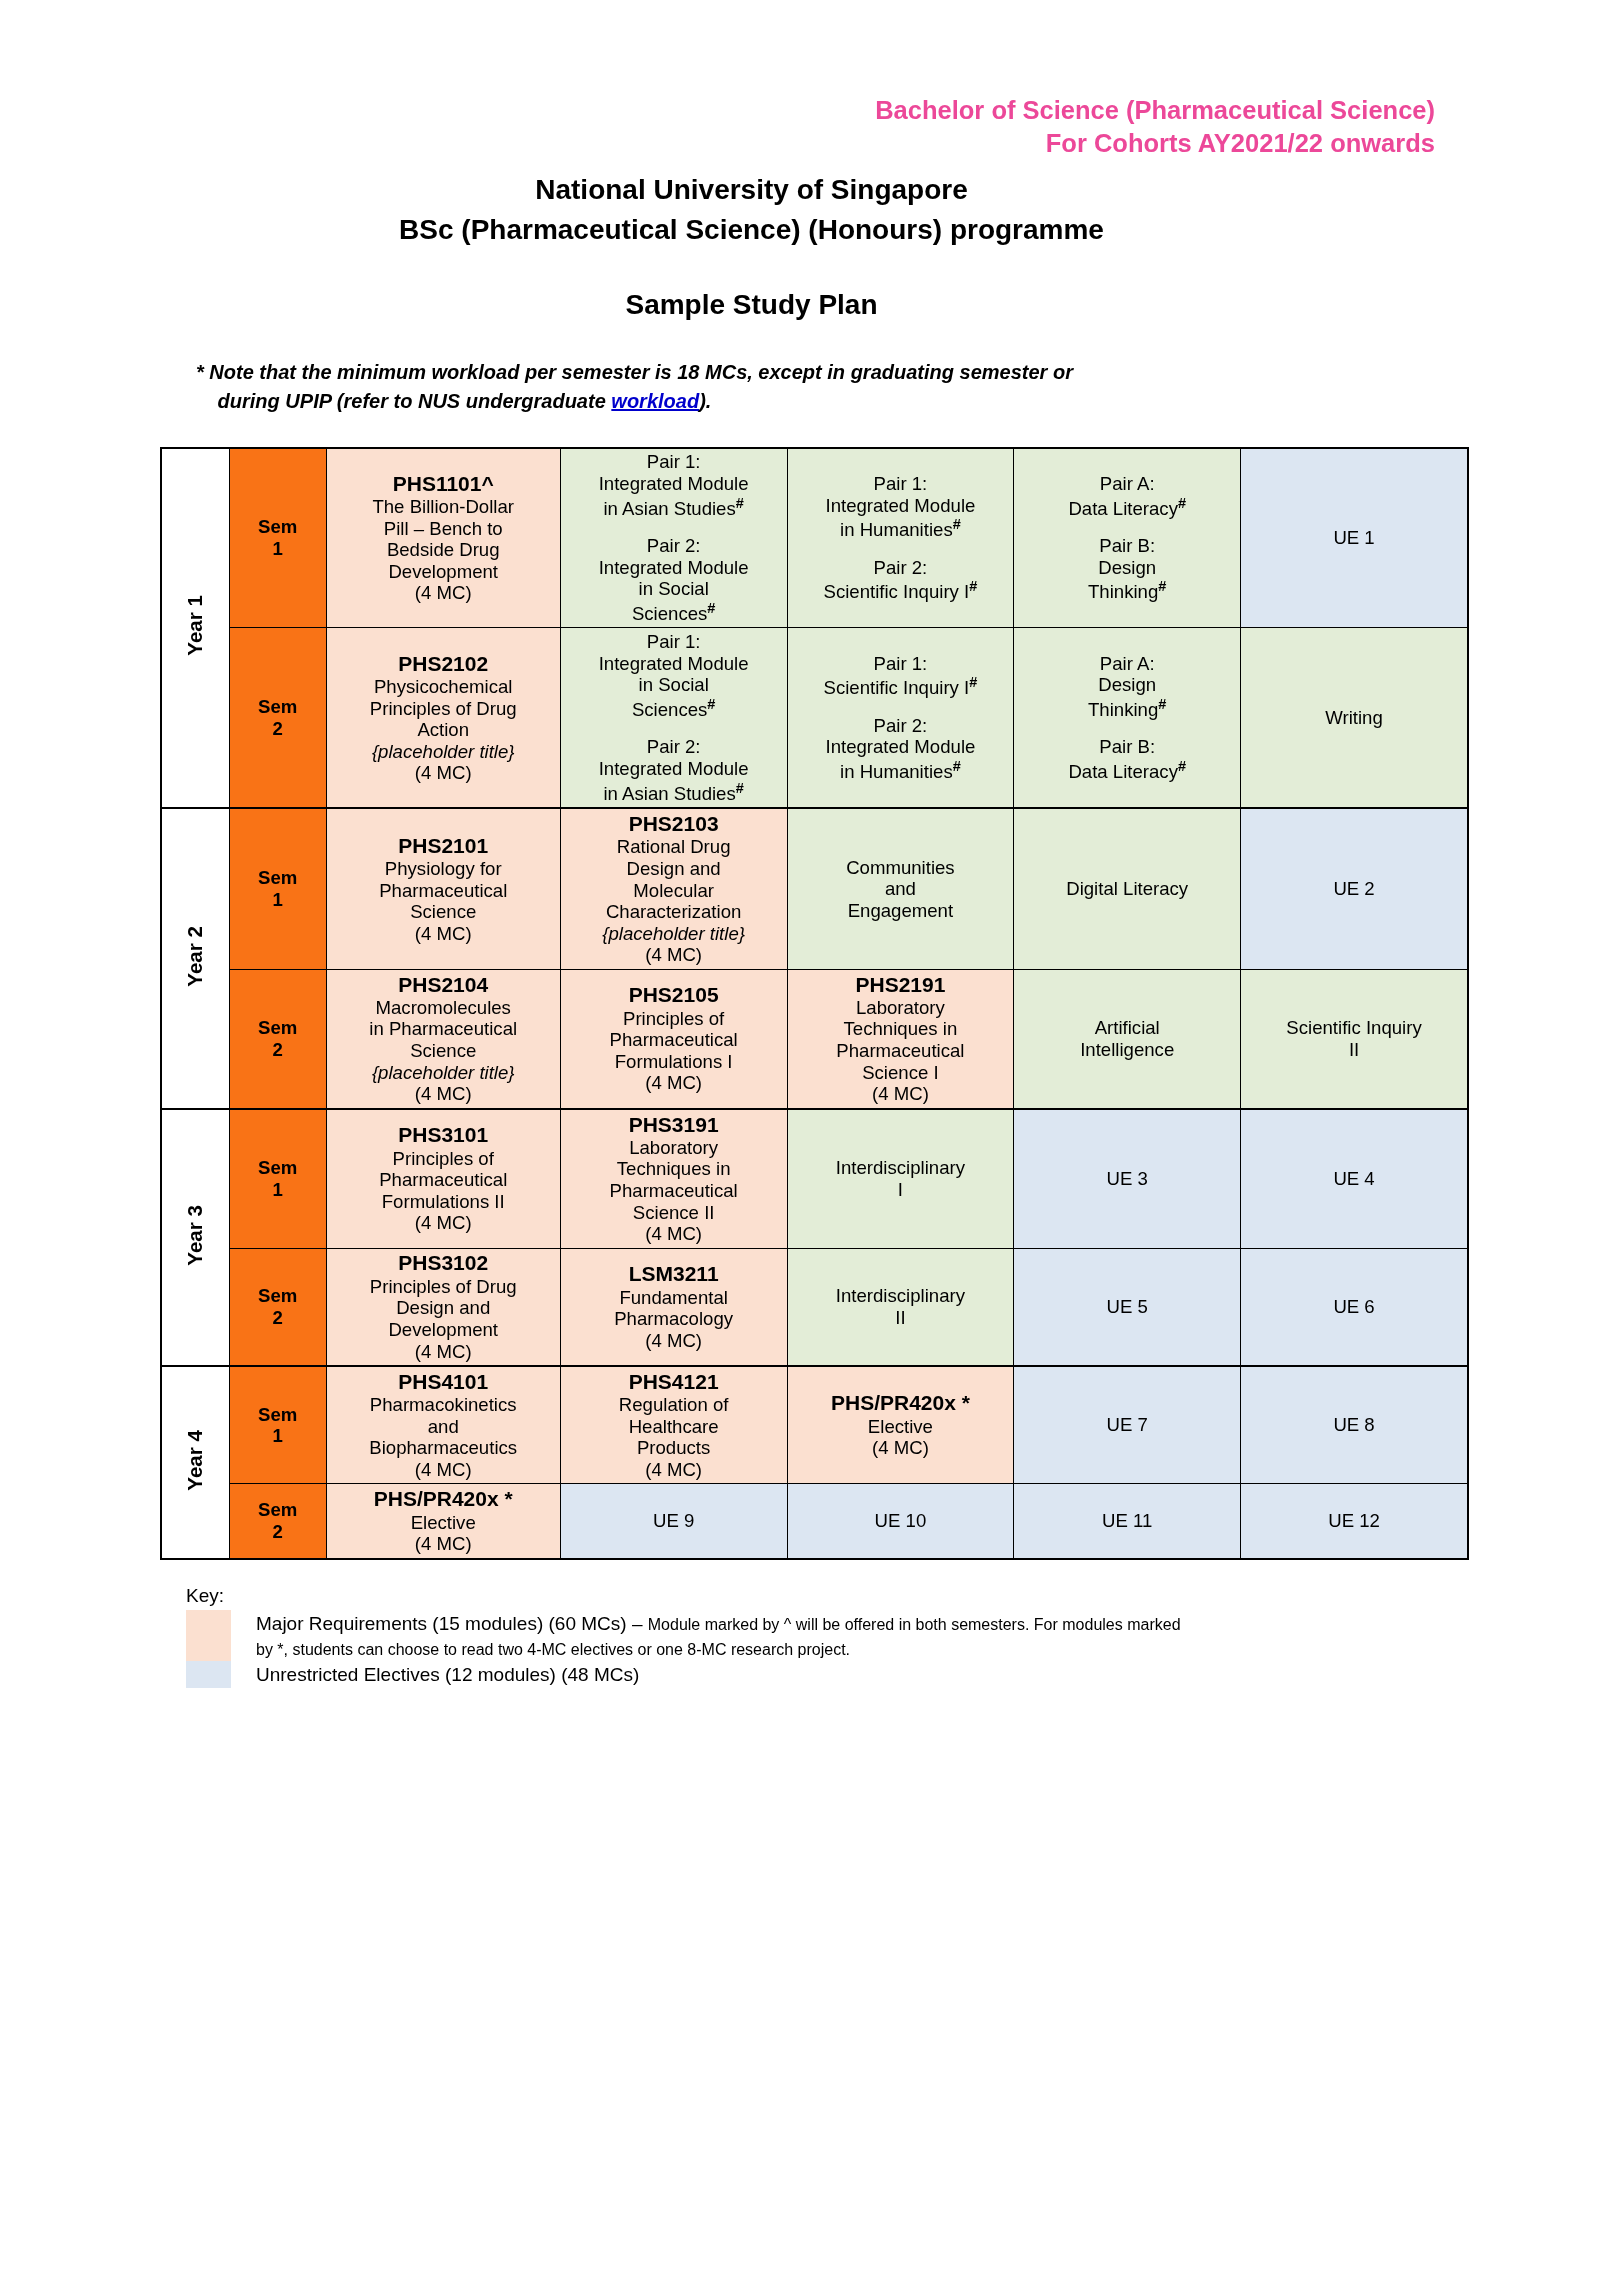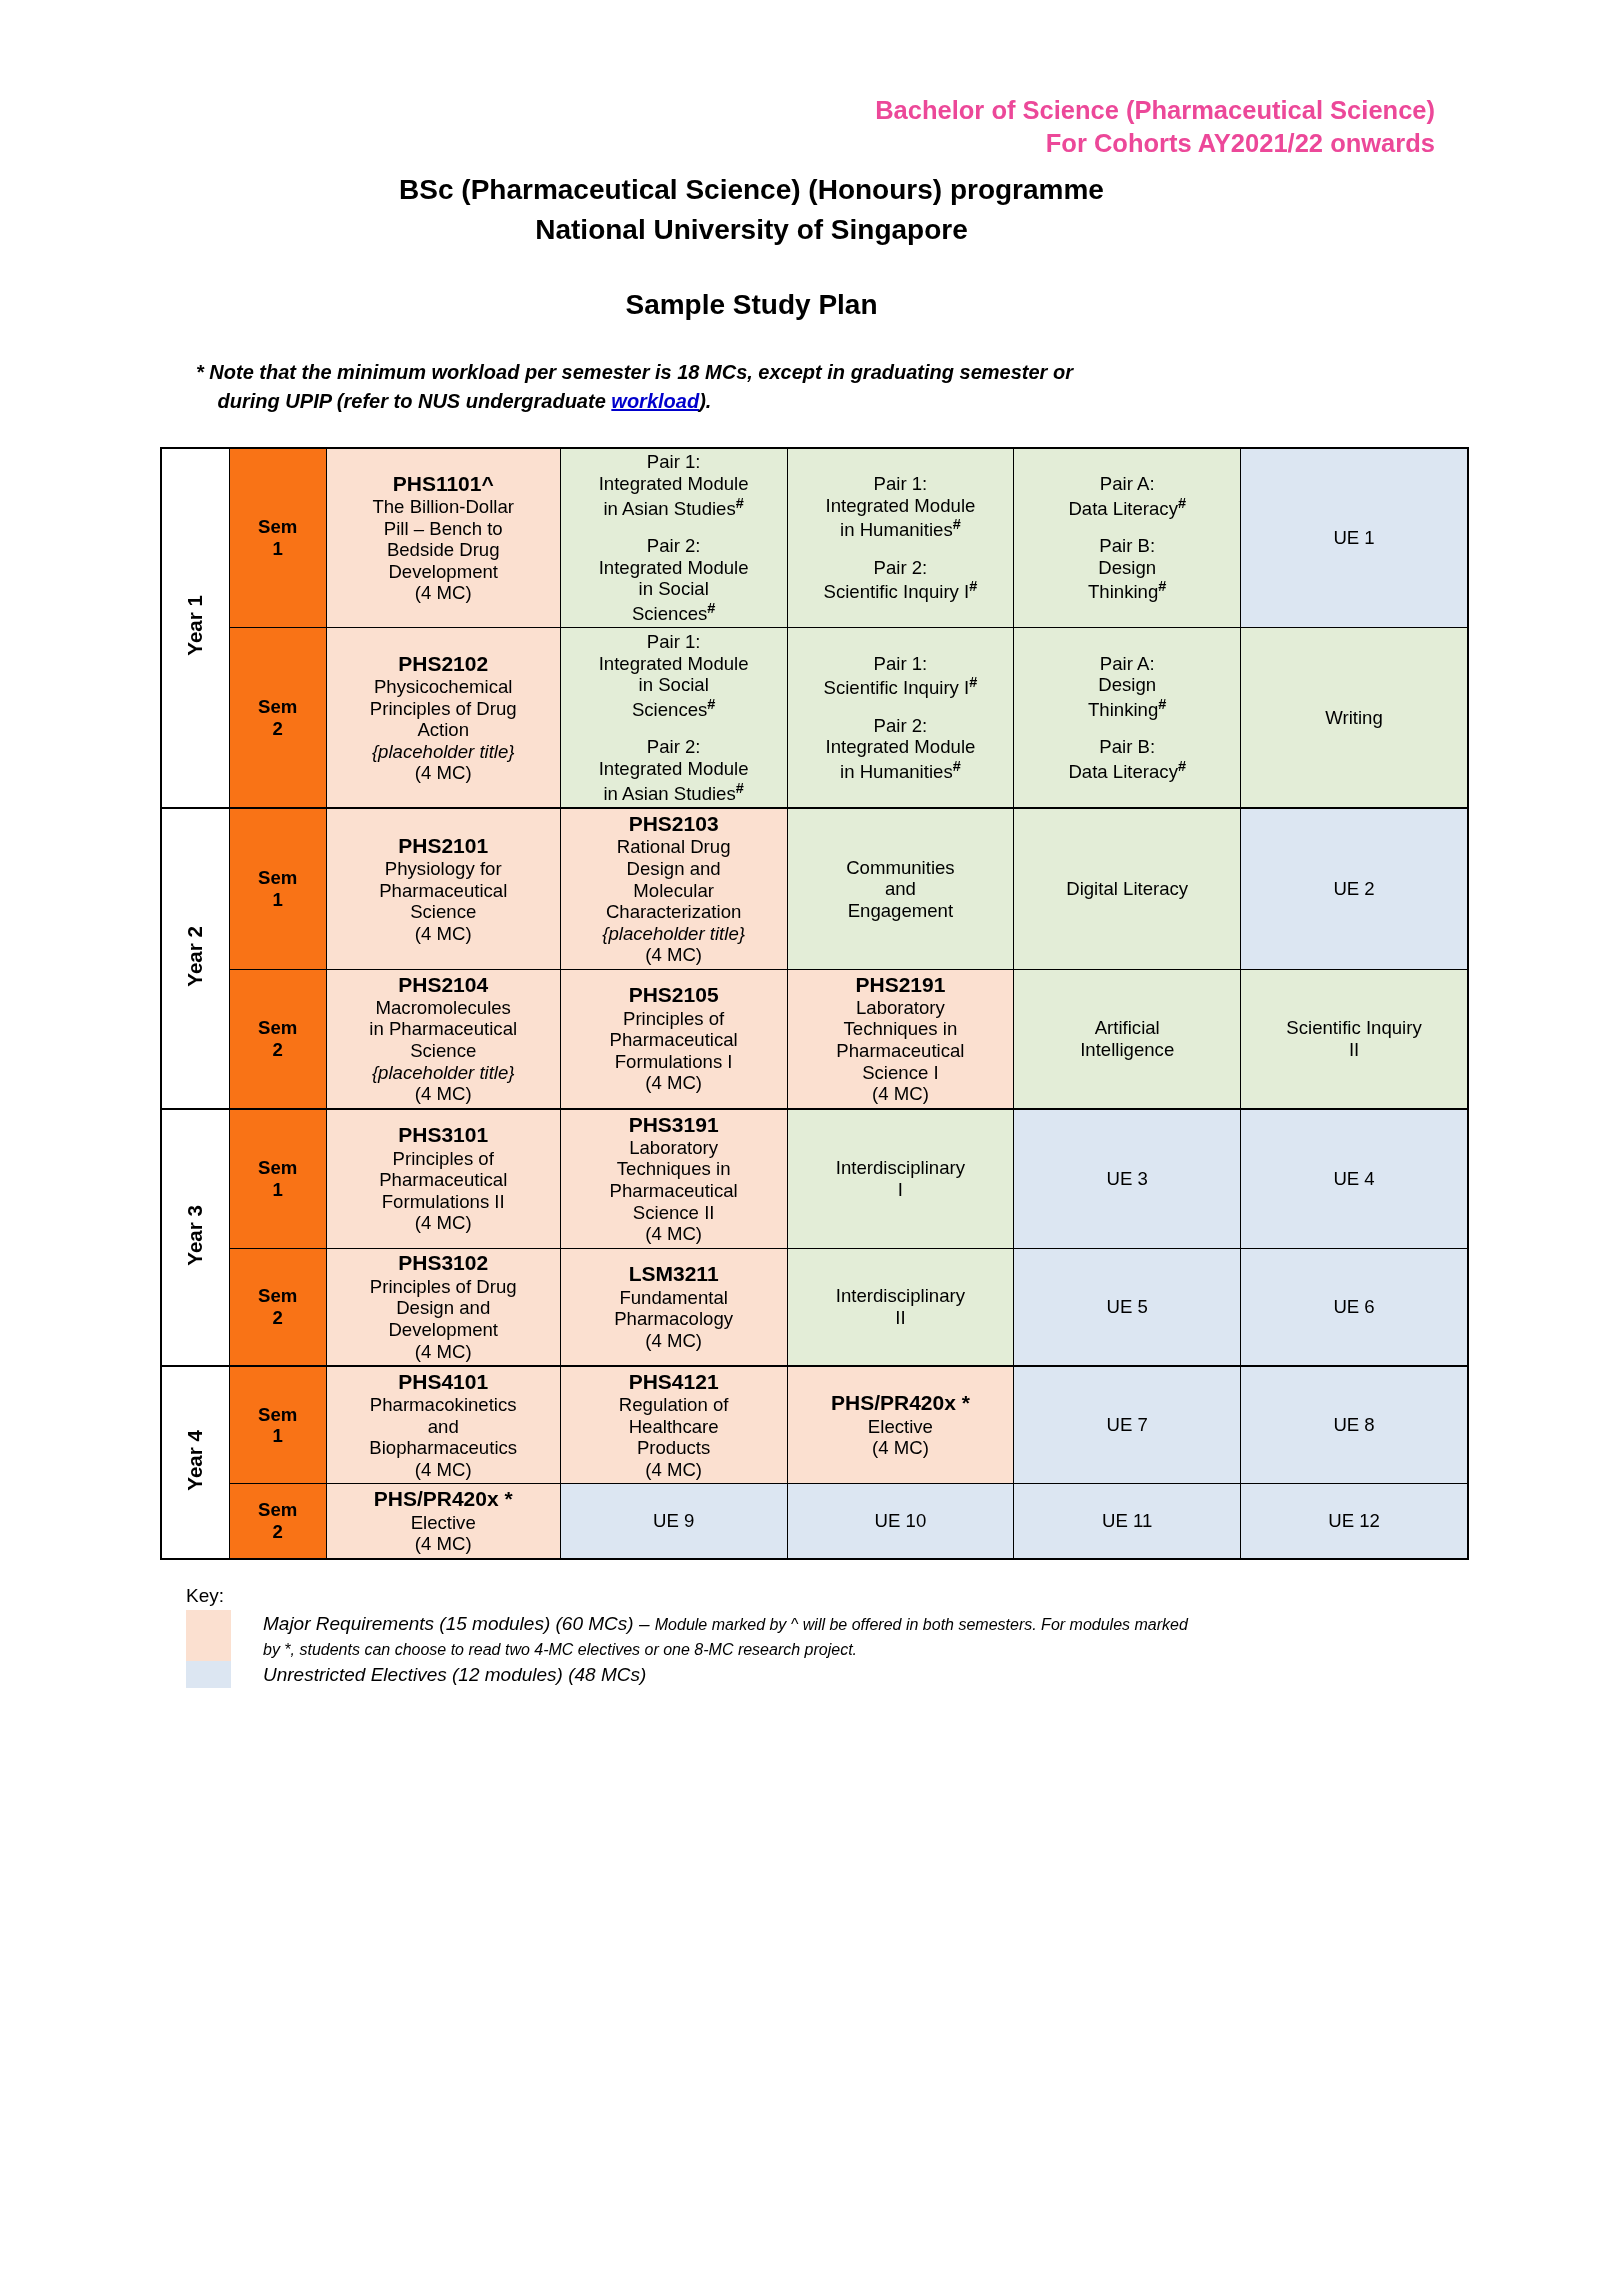"BSc (Pharmaceutical Science) (Honours)" div { order: before "National University of Singapore" -> after "National University of Singapore" }
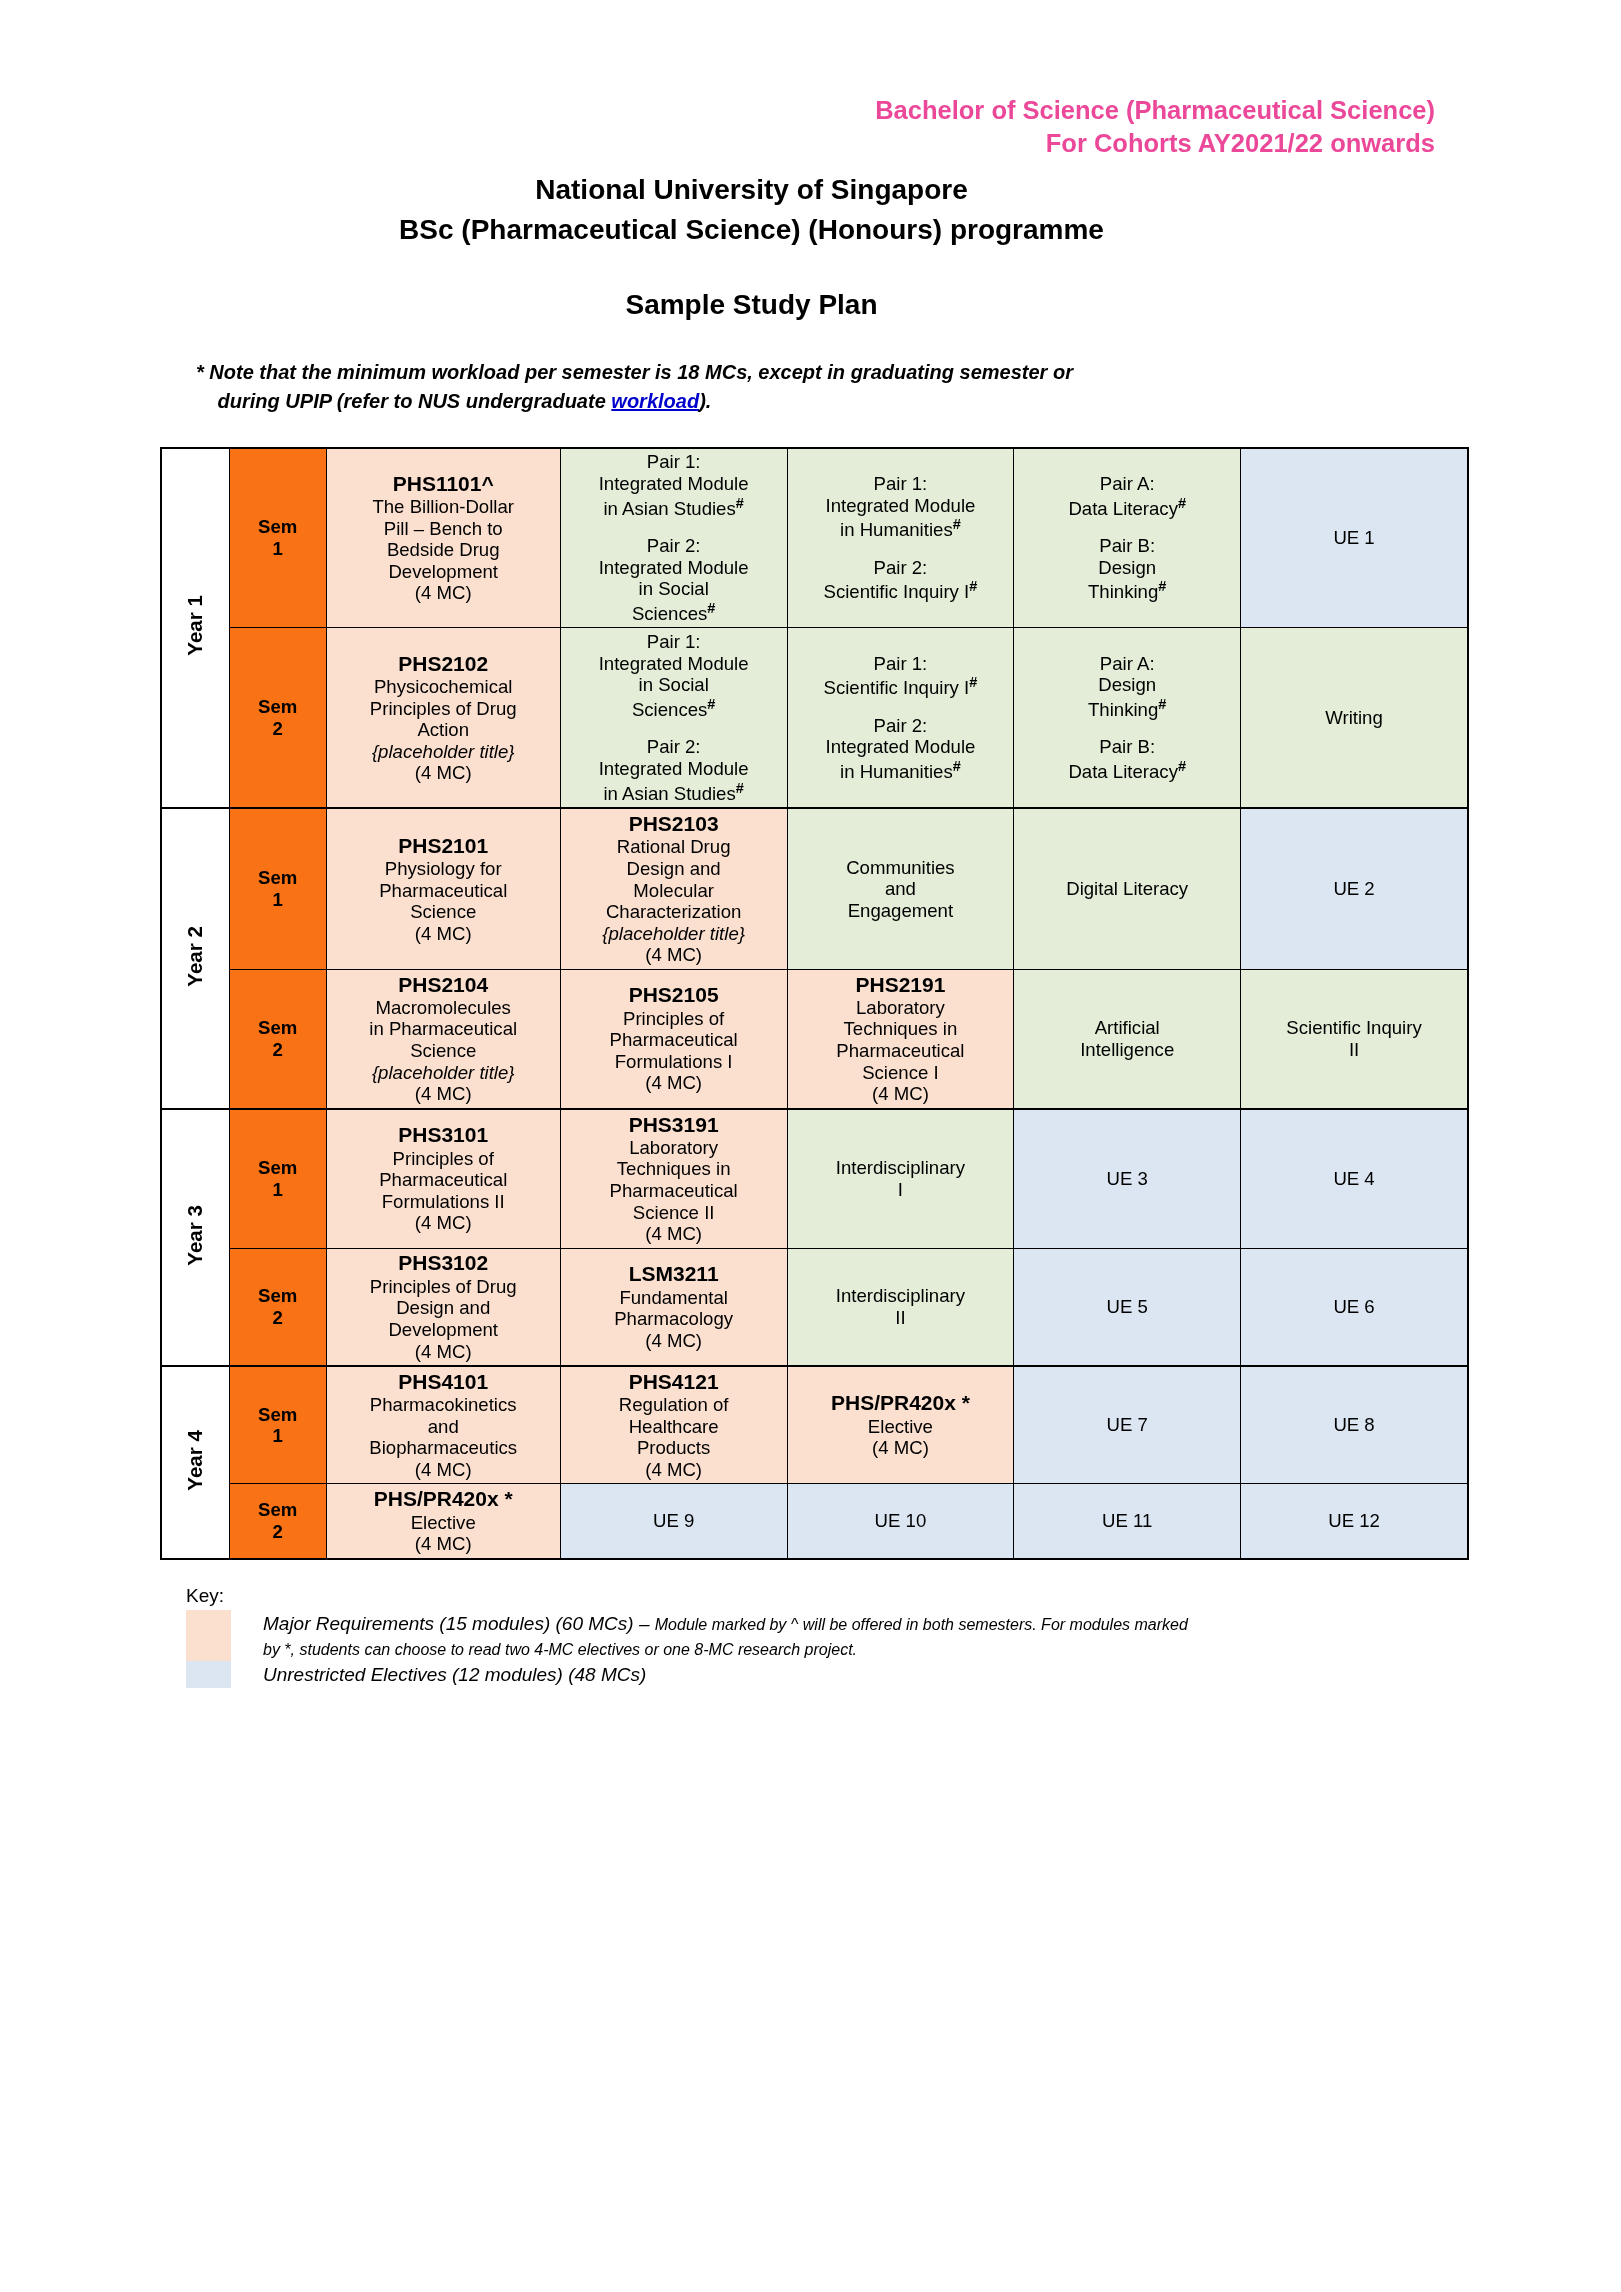"Major Requirements (15 modules) (60" .key-text { font-style: italic -> none; padding-left: 32px -> 25px }
